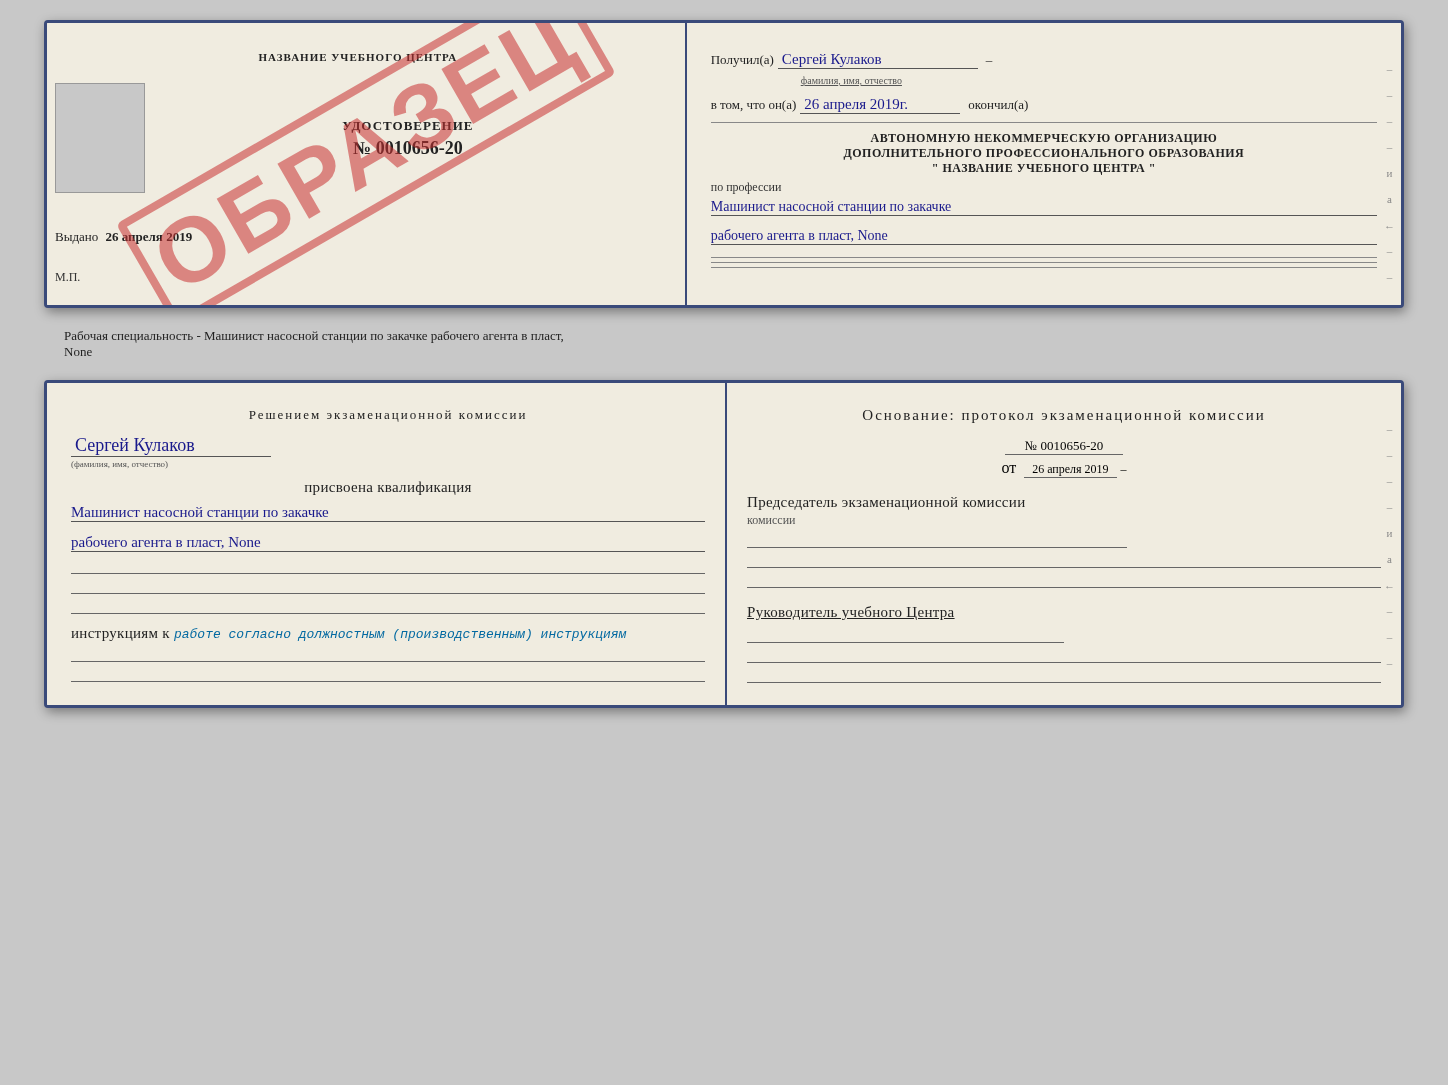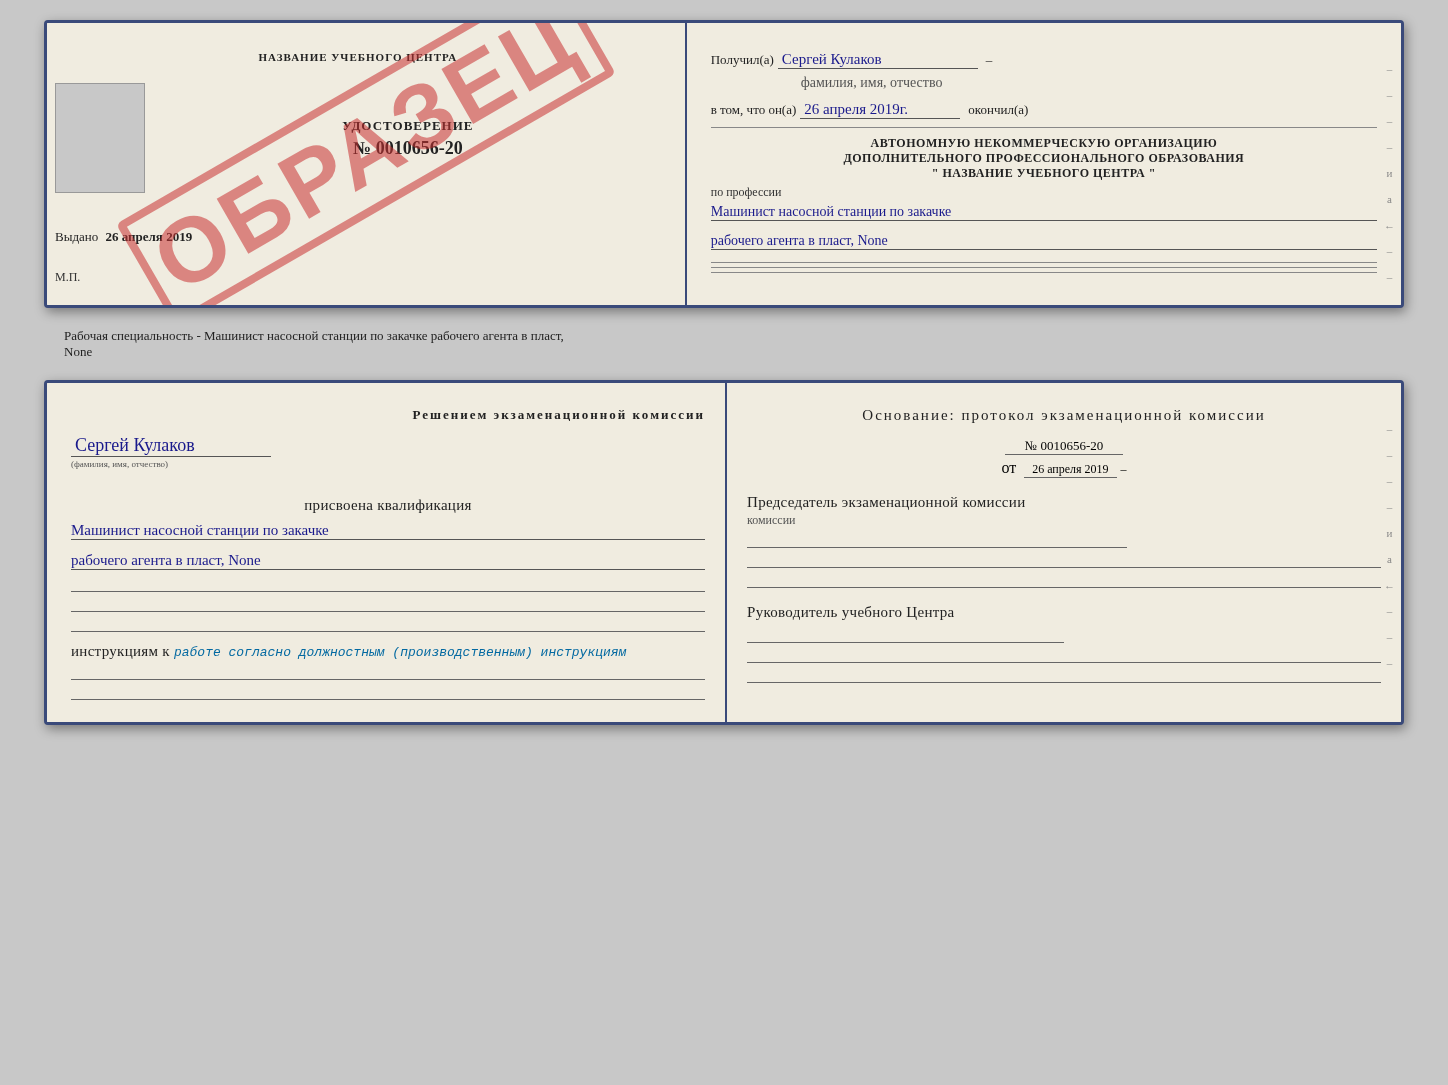"фамилия, имя, отчество" .small-label { font-size: 14px -> 10px; text-decoration: none -> underline }
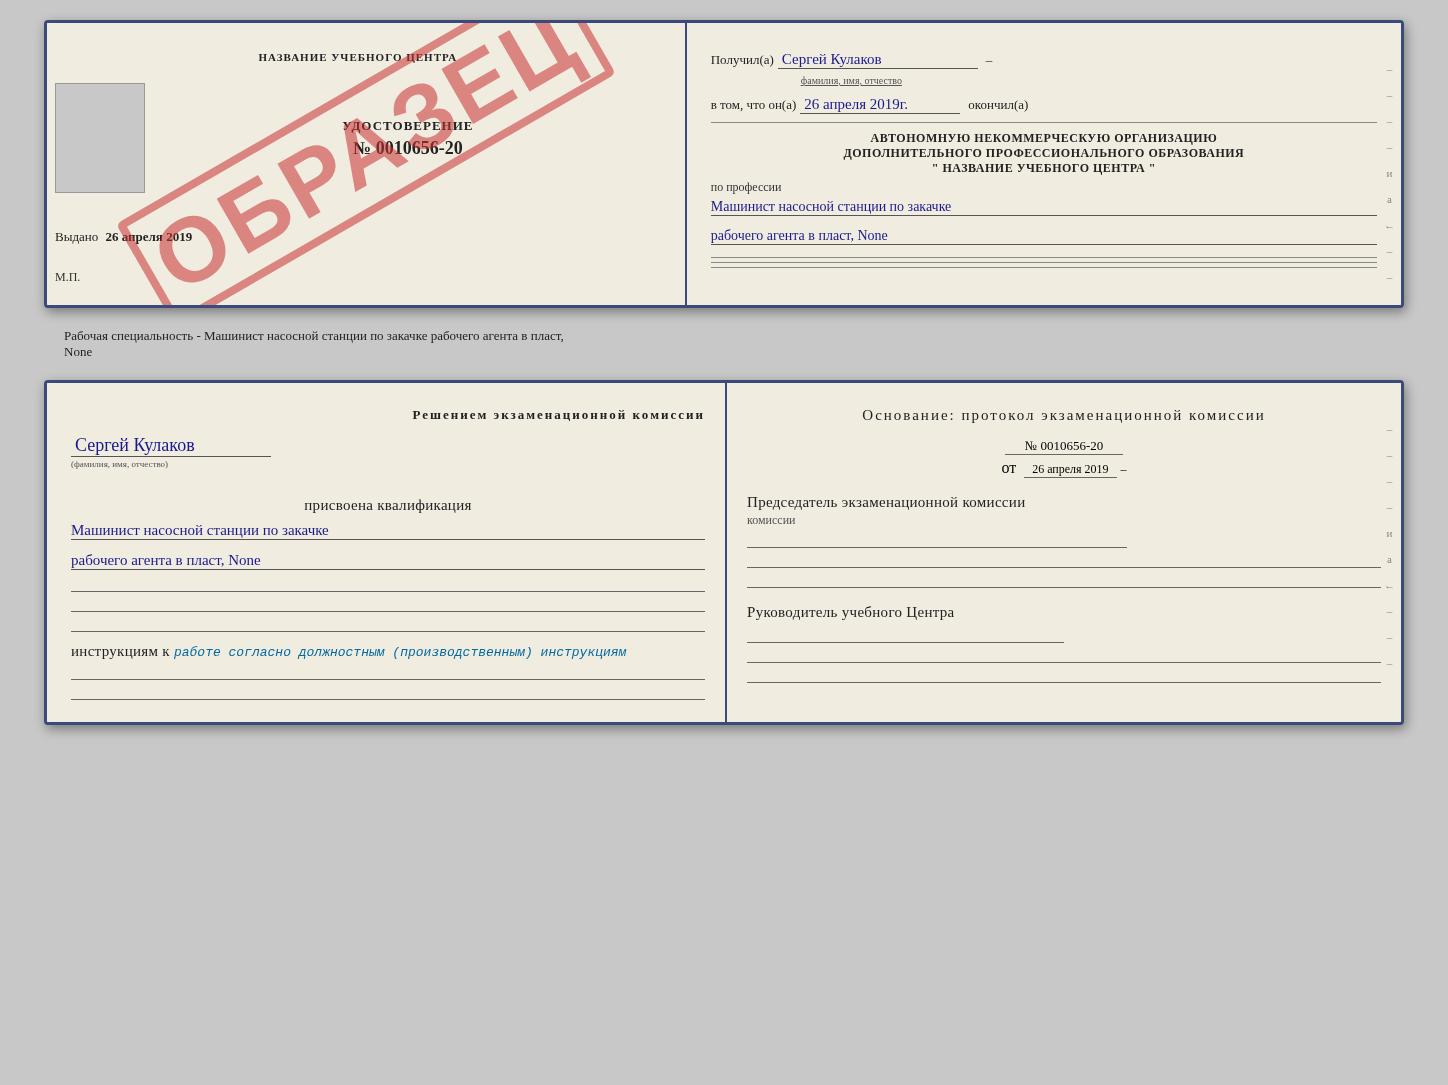"Решением экзаменационной комиссии" div.section-text { font-weight: bold -> none; text-align: right -> center }
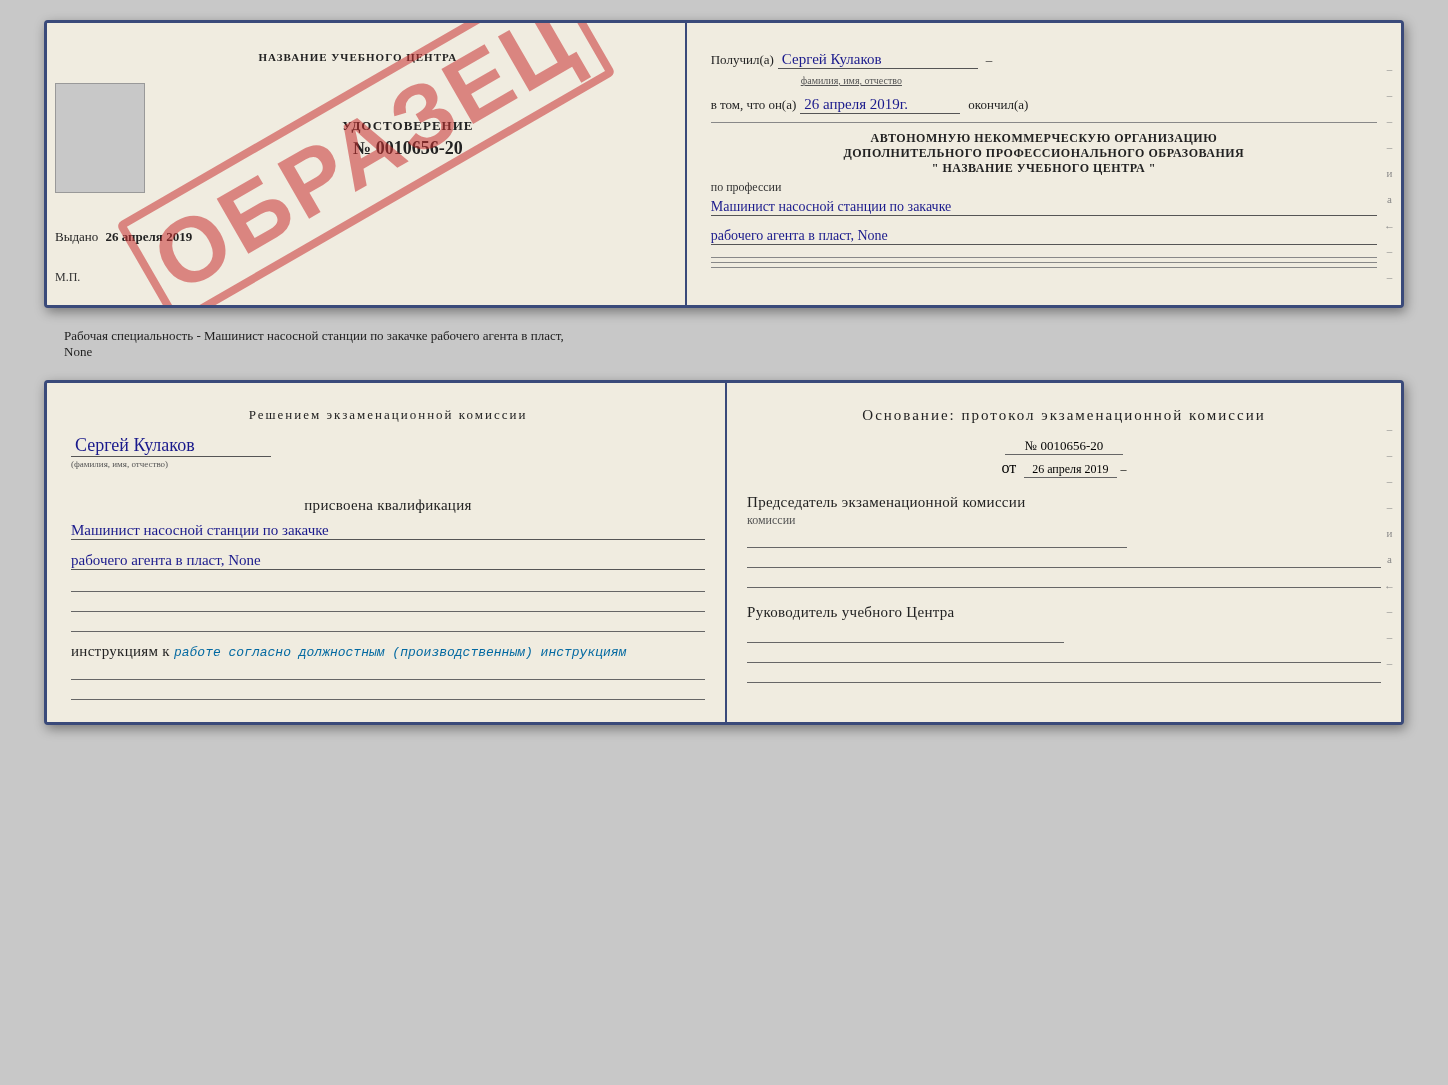"(фамилия, имя, отчество)" div.komissia-label { margin-bottom: 28px -> 10px }
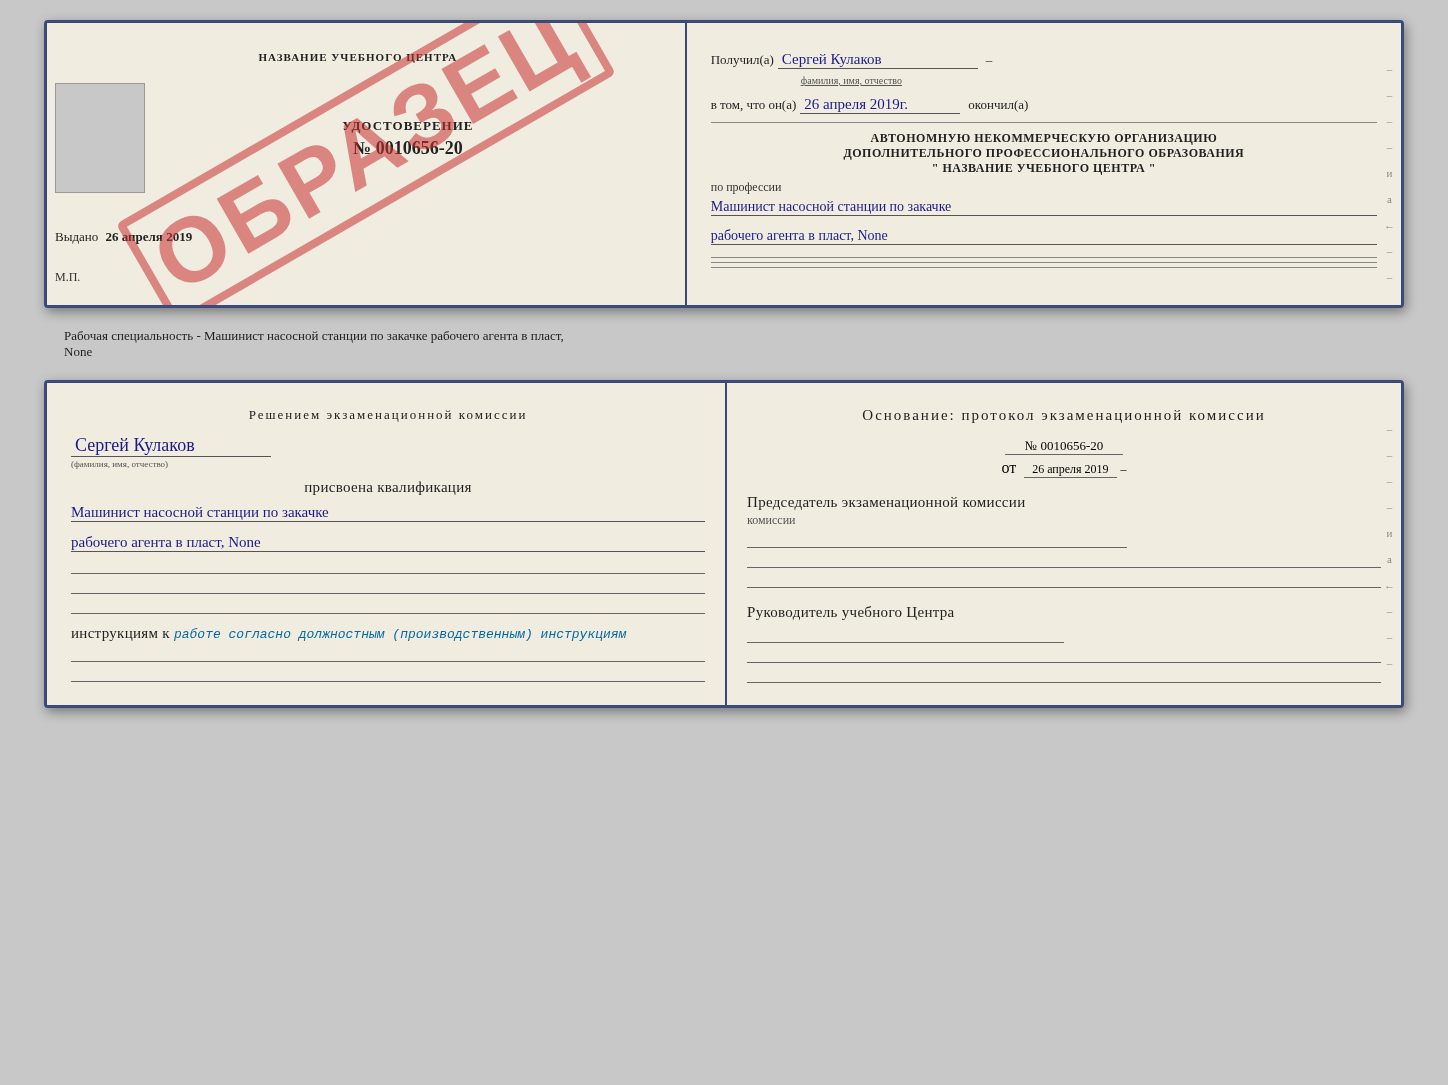"Руководитель учебного Центра" div.section-text { text-decoration: none -> underline }
